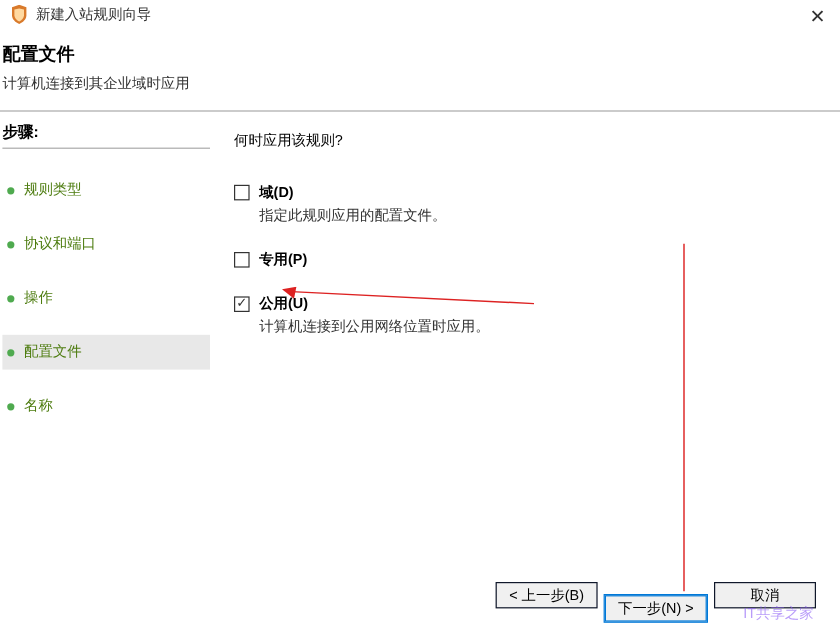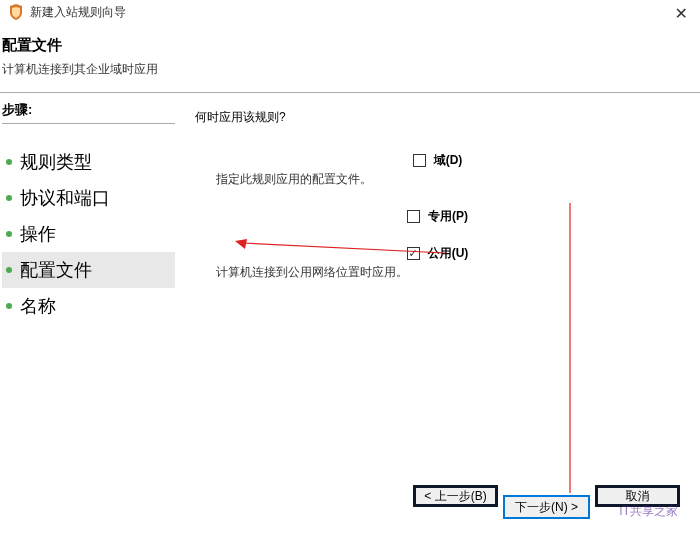"规则类型" .step { color: #000000 -> #4d7c0f; font-size: 18px -> 12px; margin-top: none -> 16px }
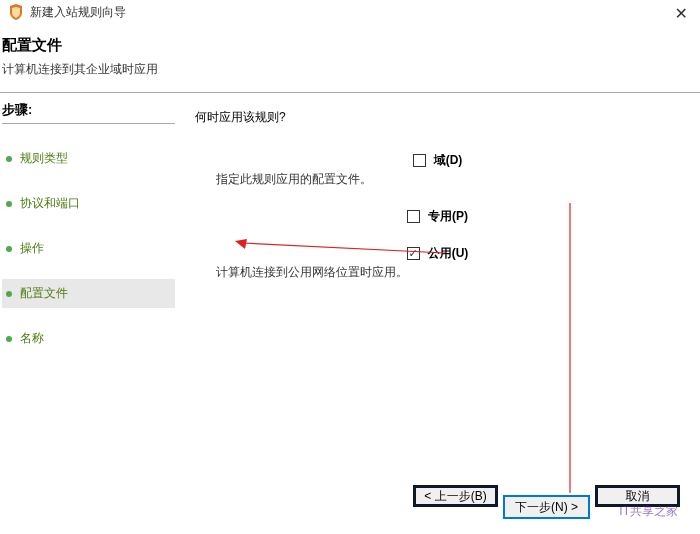"域(D)" .opt-row { justify-content: center -> none }
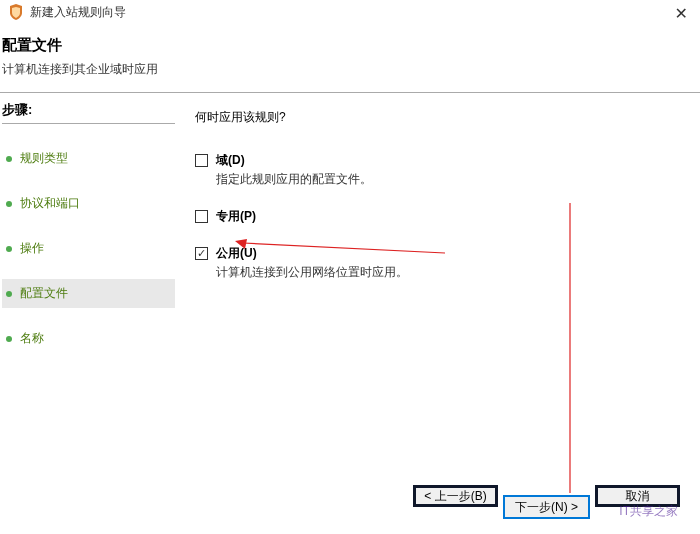"< 上一步(B)" .btn { border: 3px solid #0f172a -> 1px solid #0f172a }
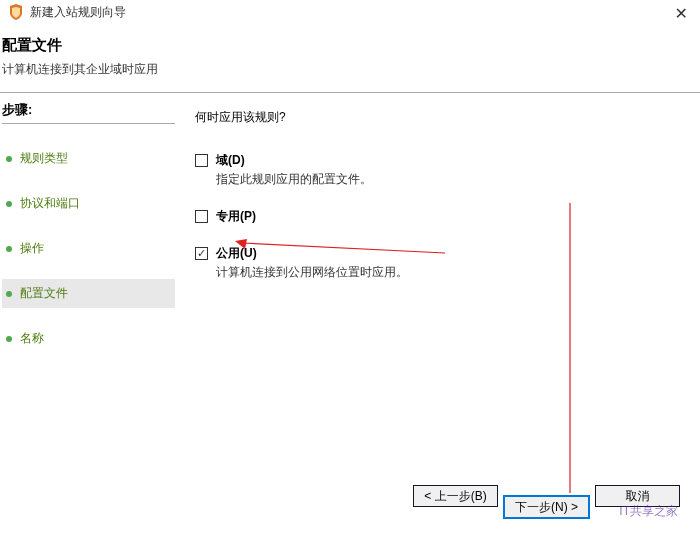"IT共享之家" .watermark { color: #4c1d95 -> #8b5cf6 }
